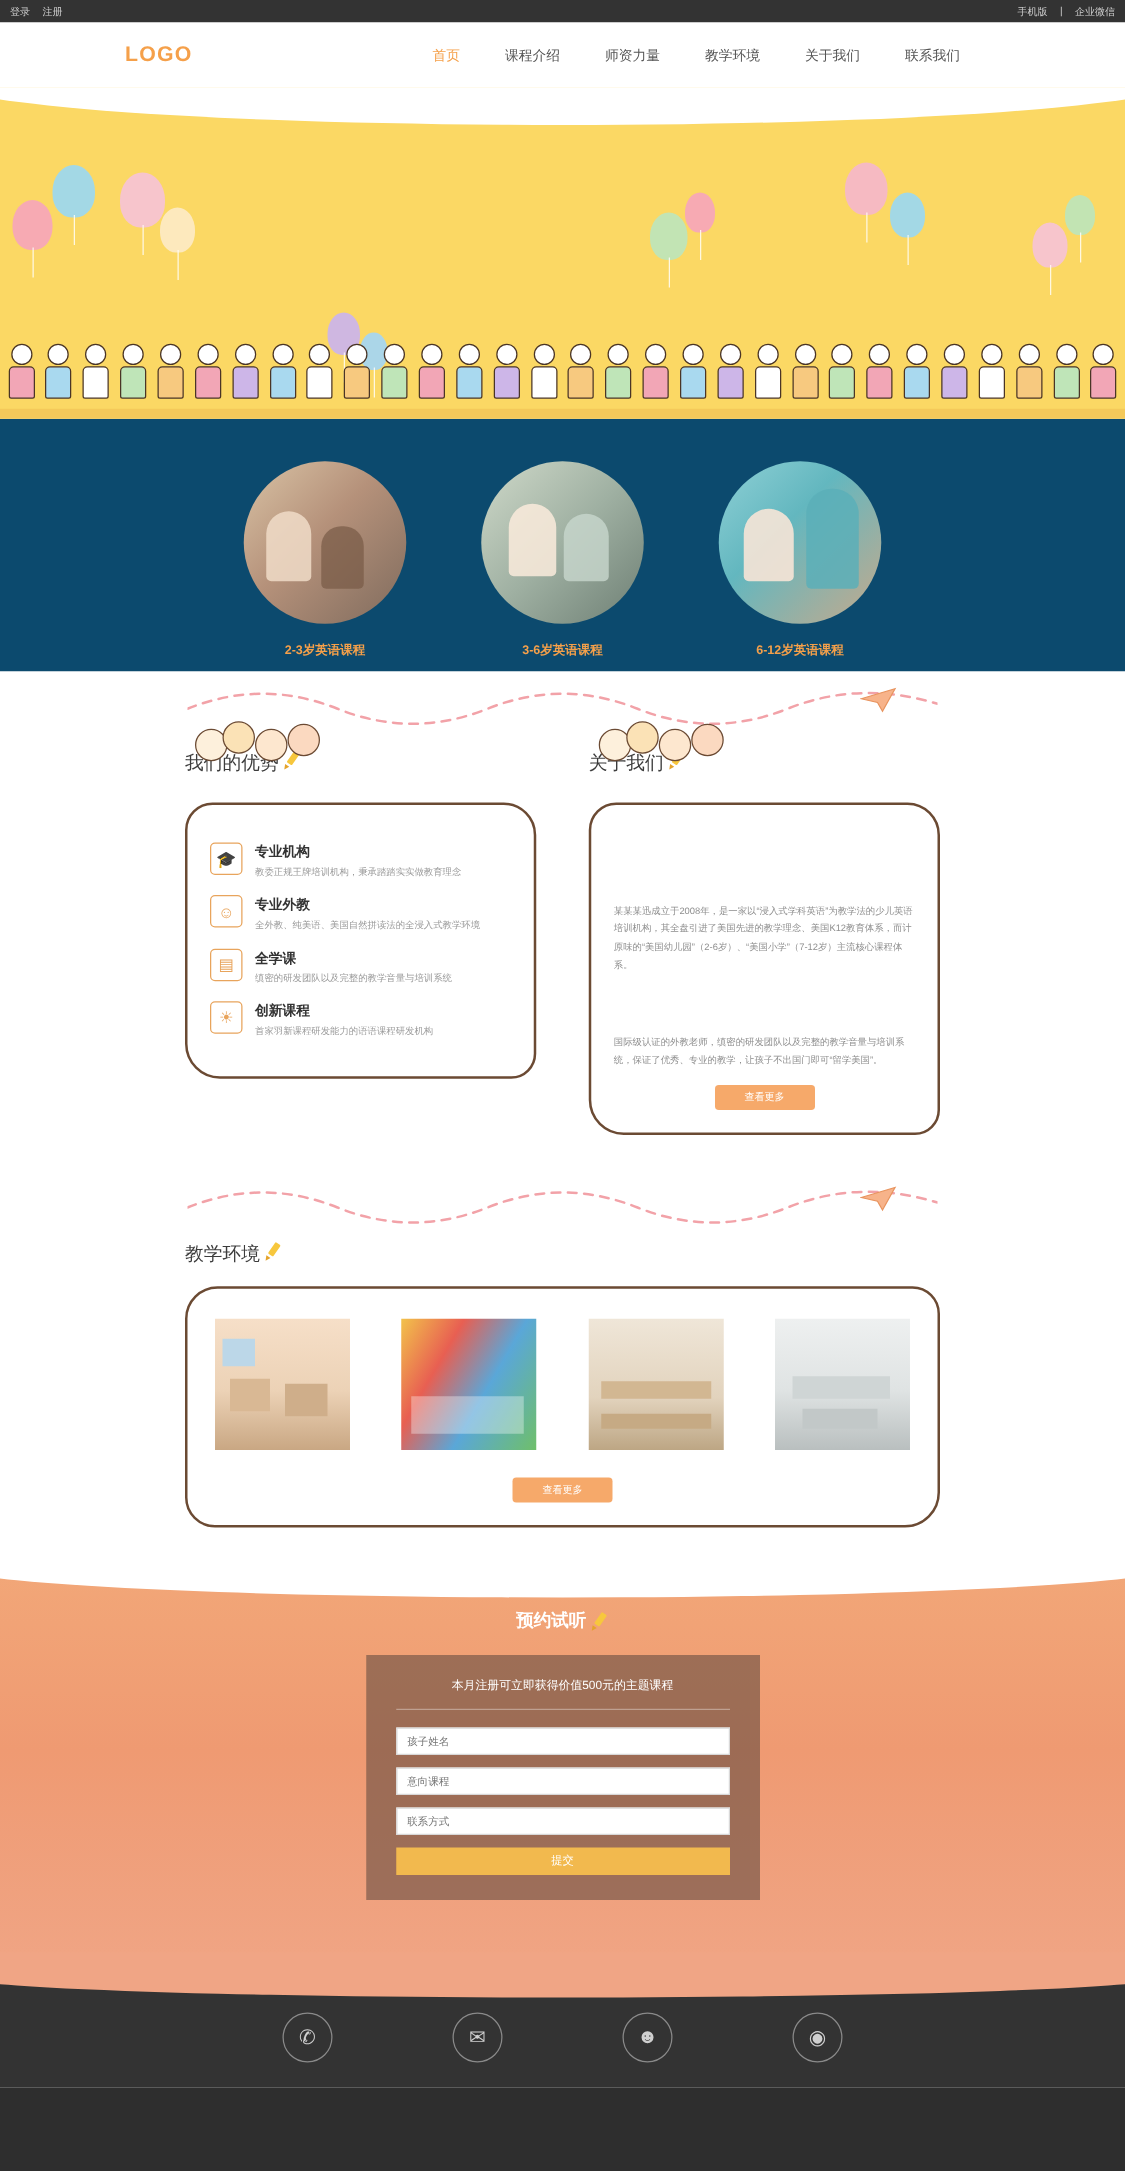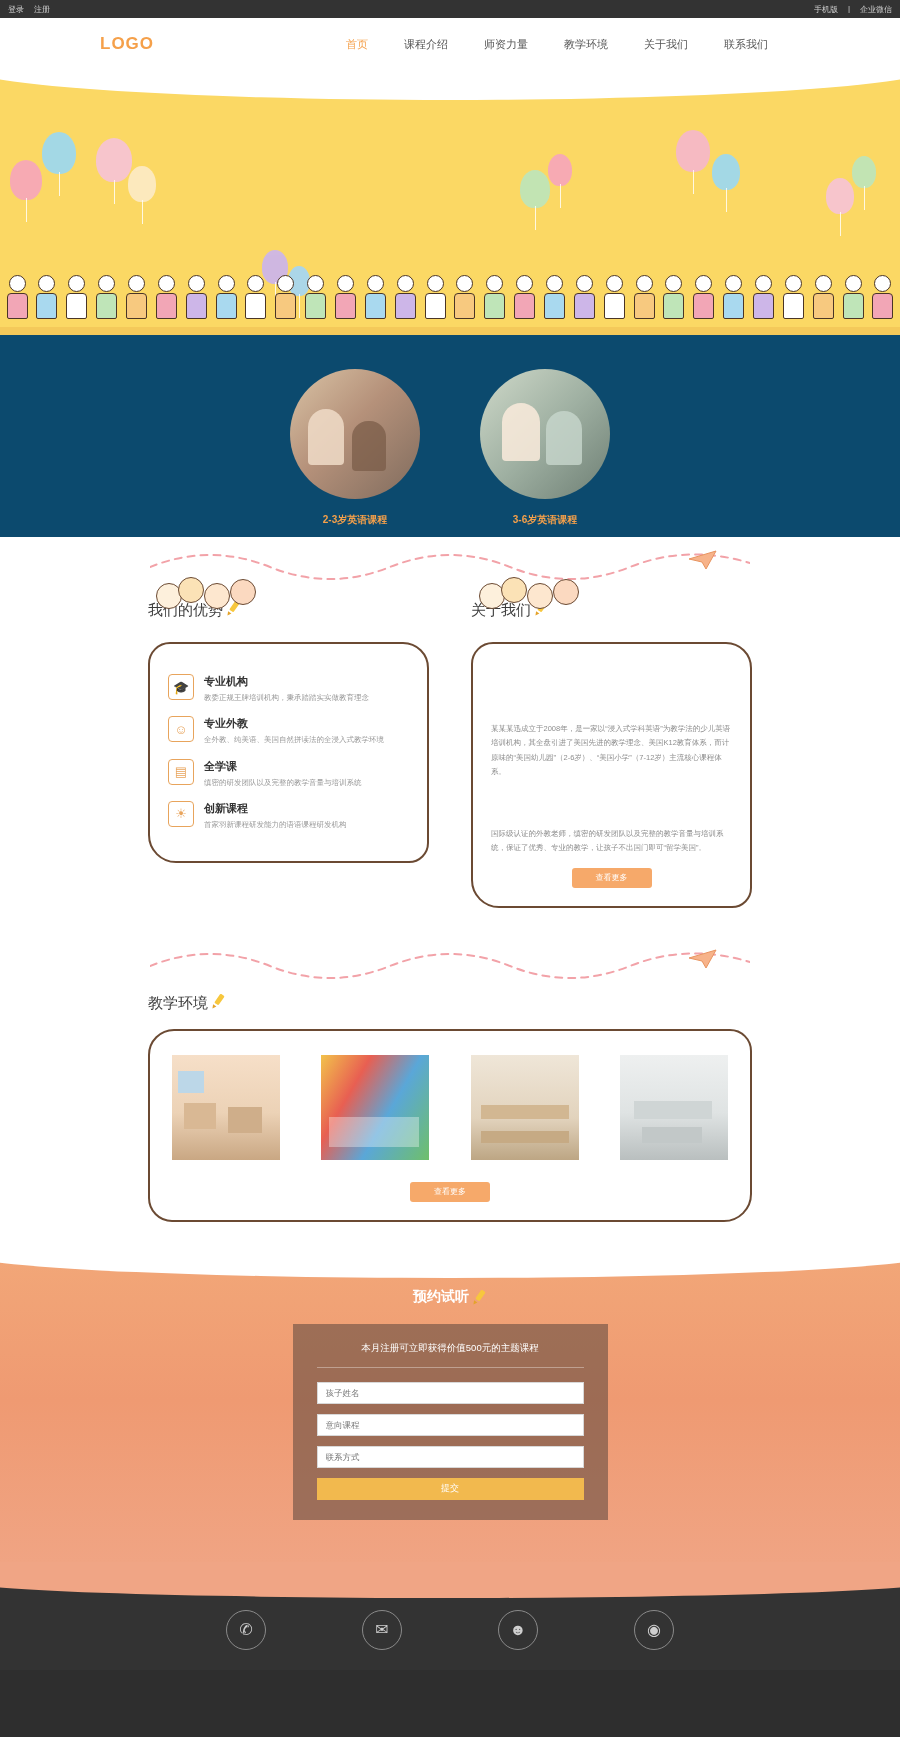"6-12岁英语课程" div.course { html: none -> <div> <div> <div></div> <div></div> </div> <div>6-12岁英语课程</div> </div> }
